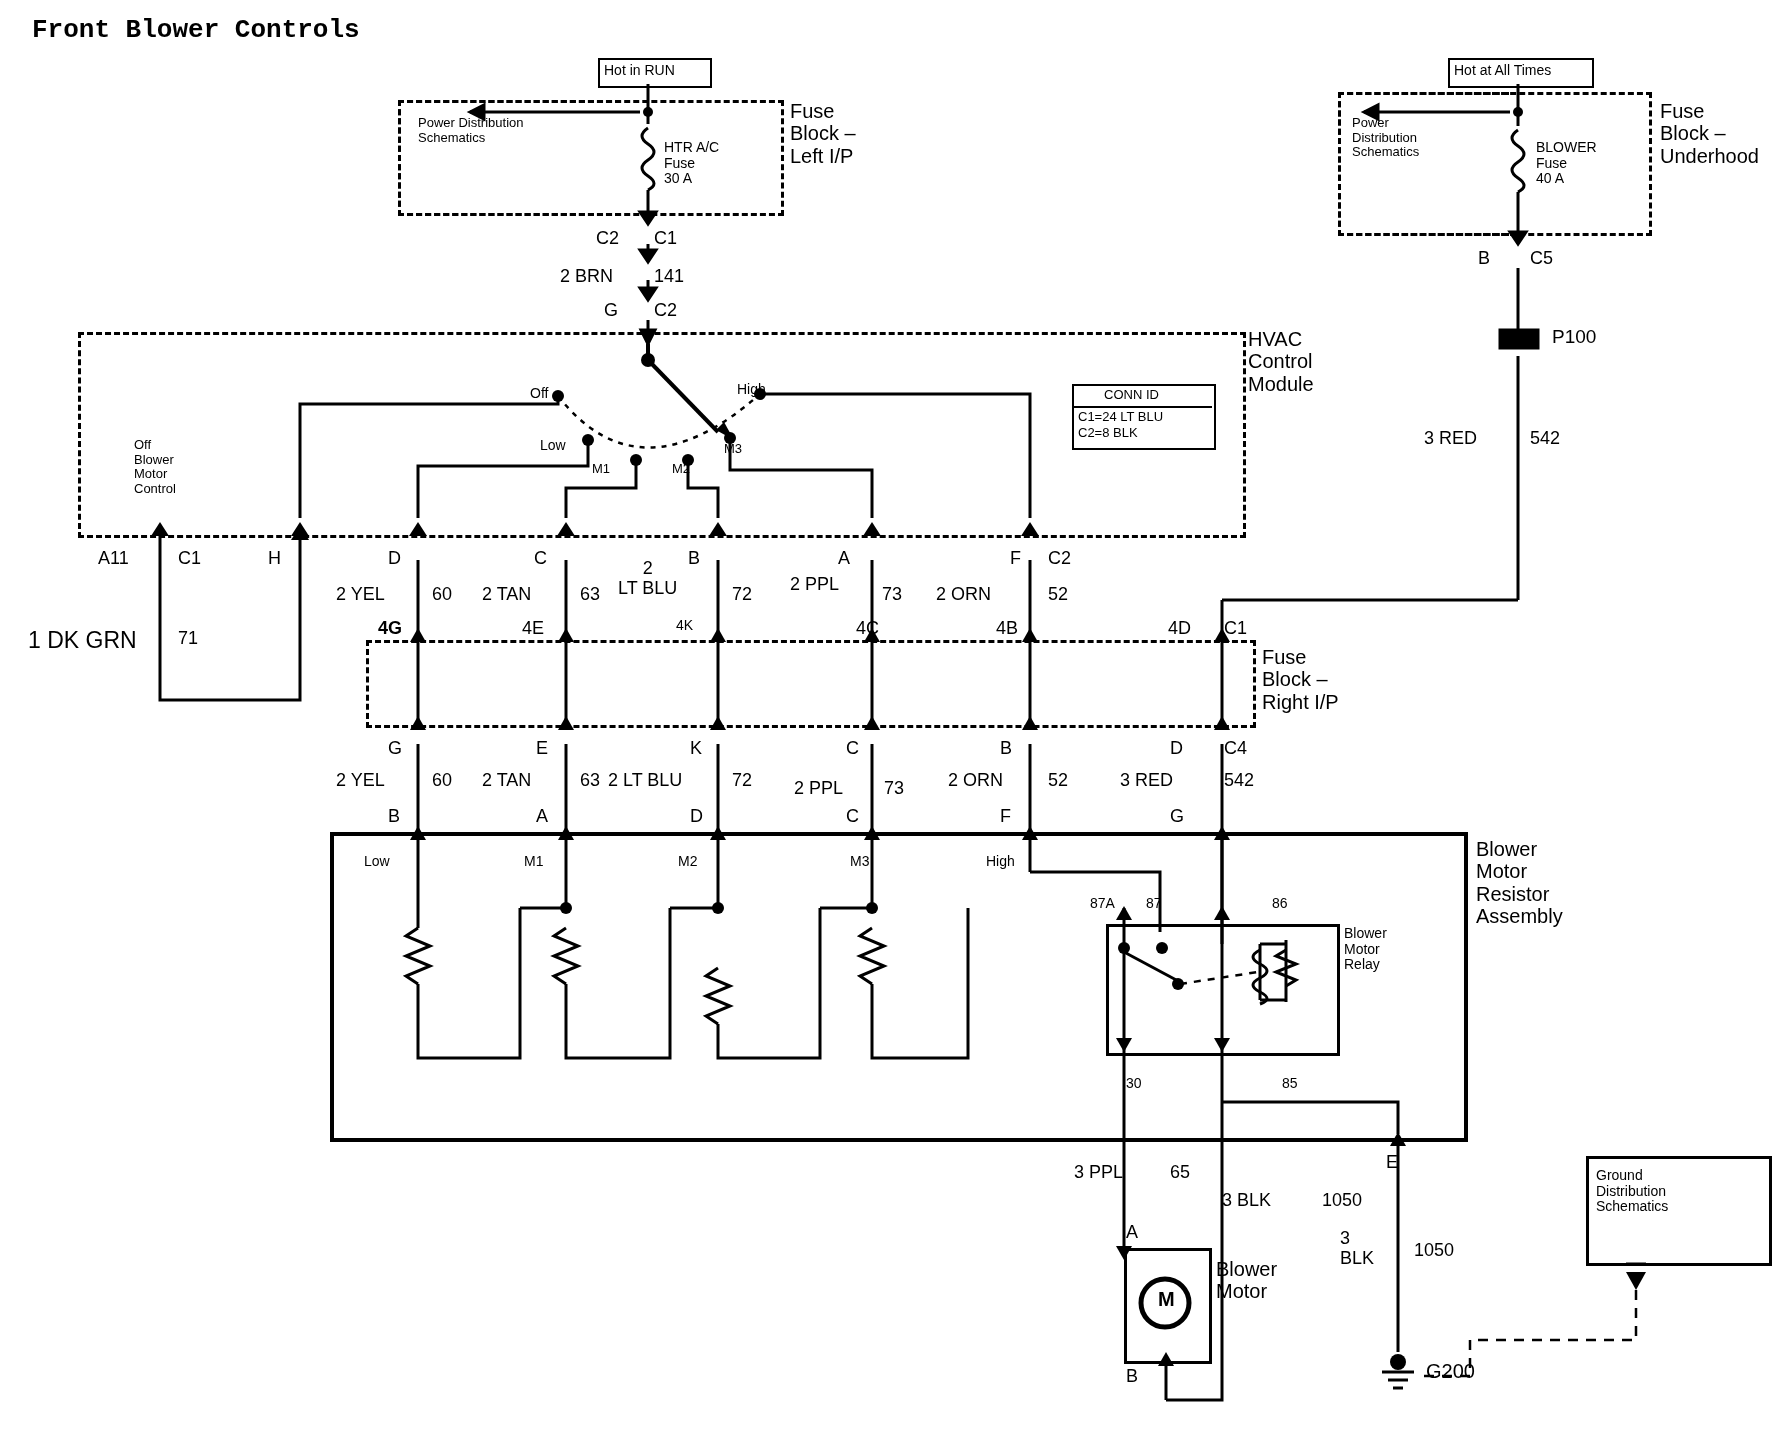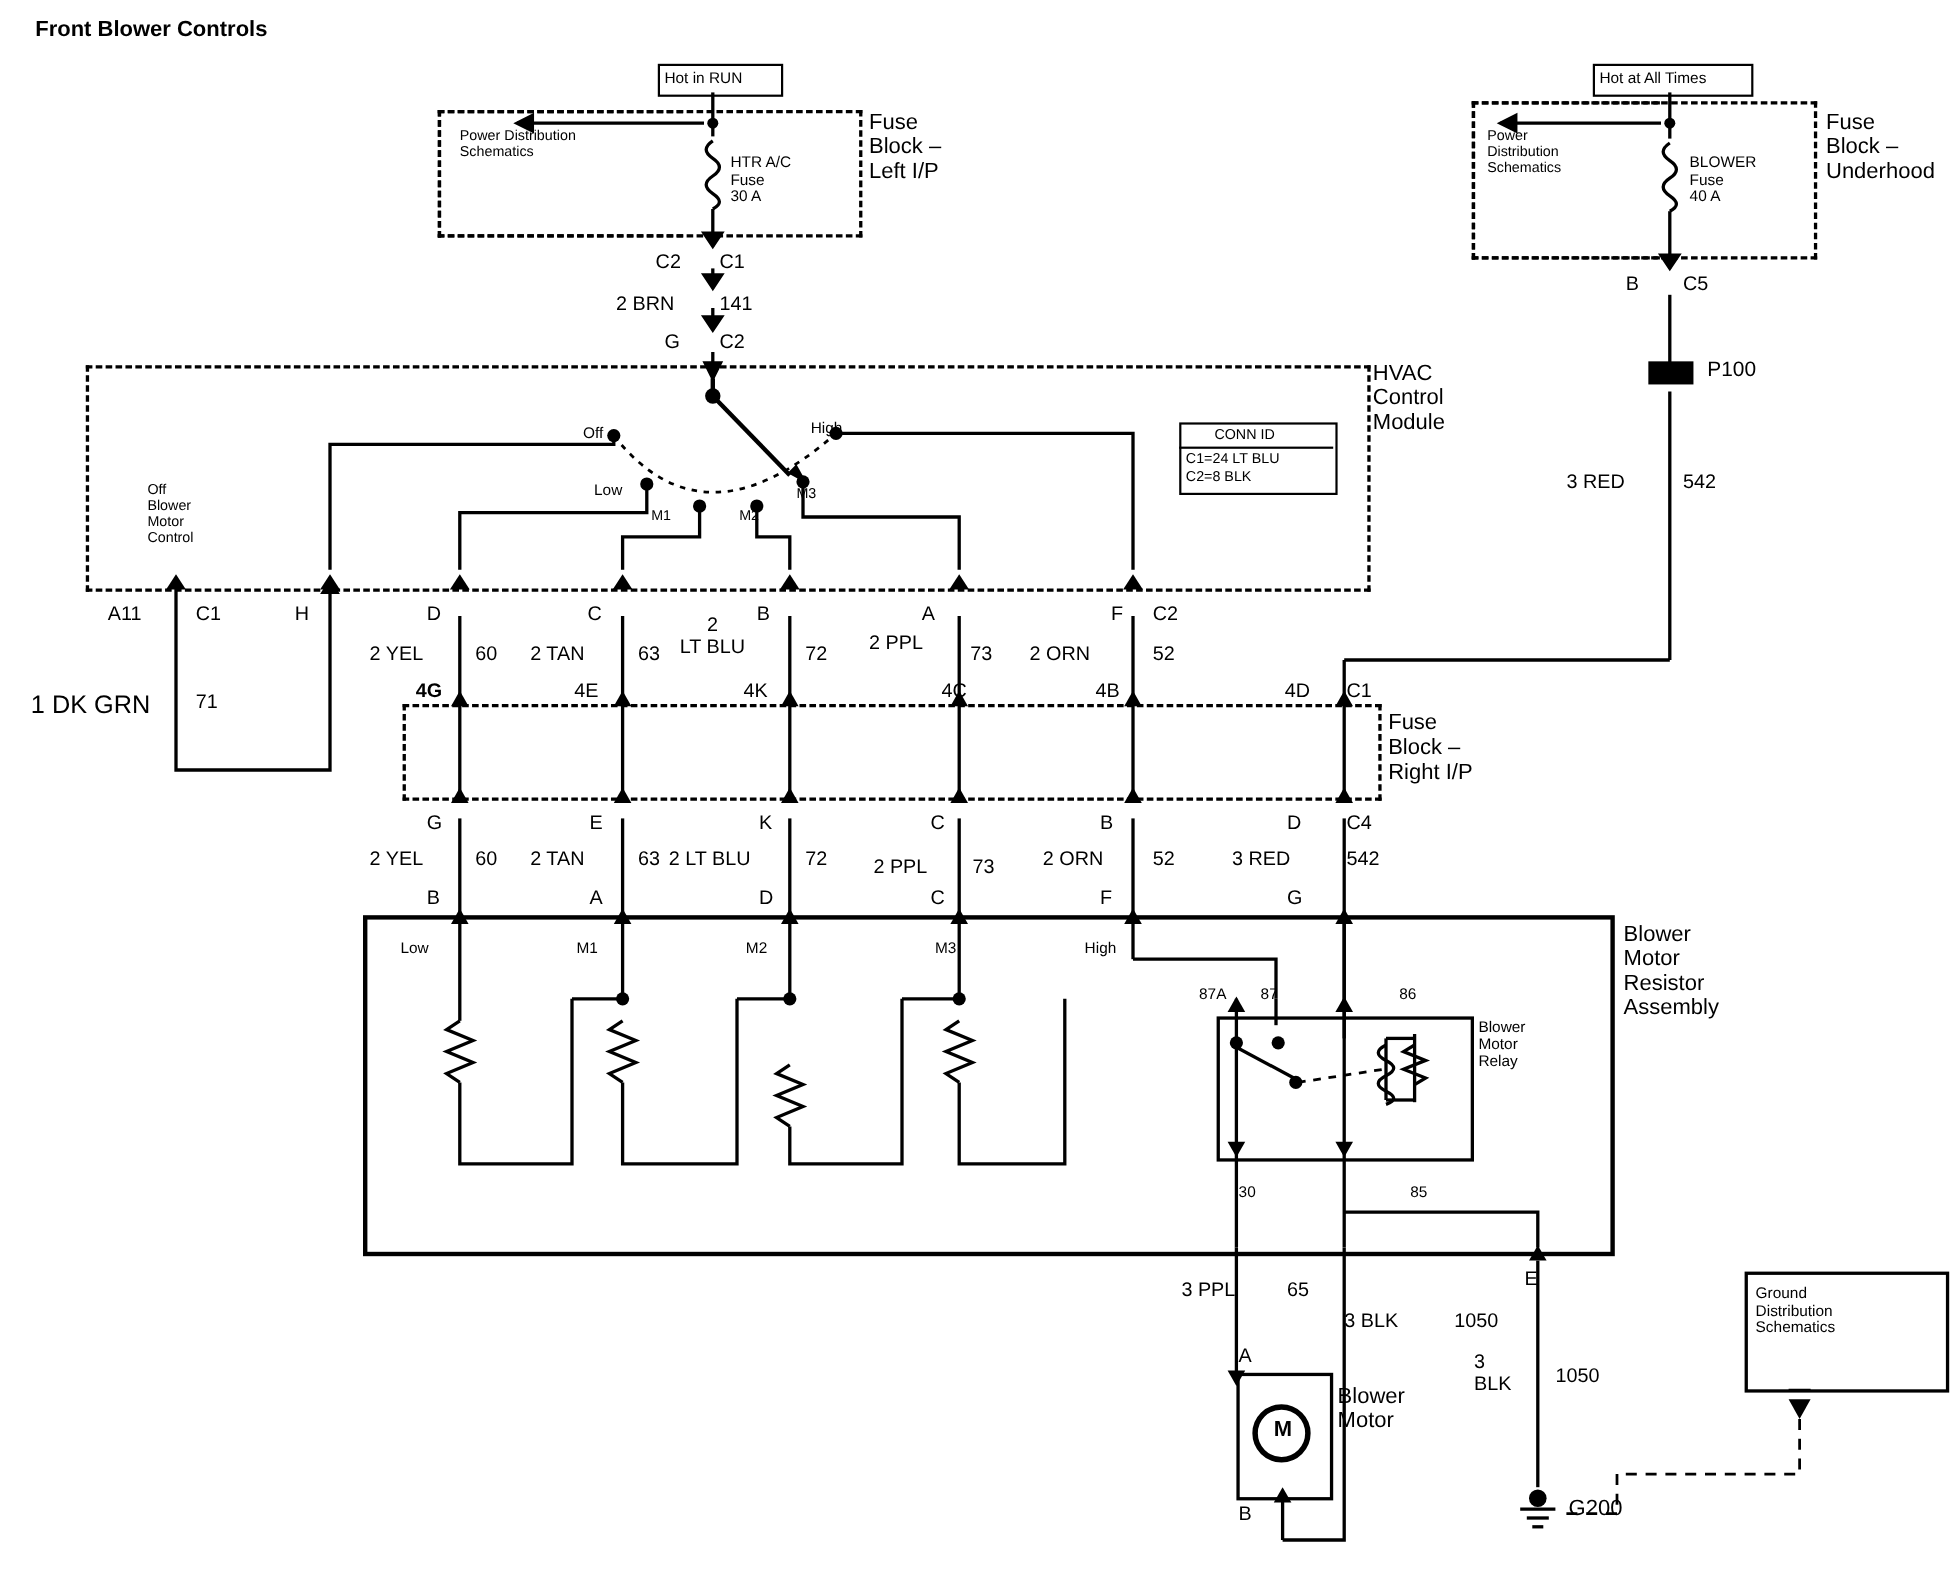"Front Blower Controls" div.t { font-family: none -> Liberation Mono, monospace; font-size: 20px -> 26px }
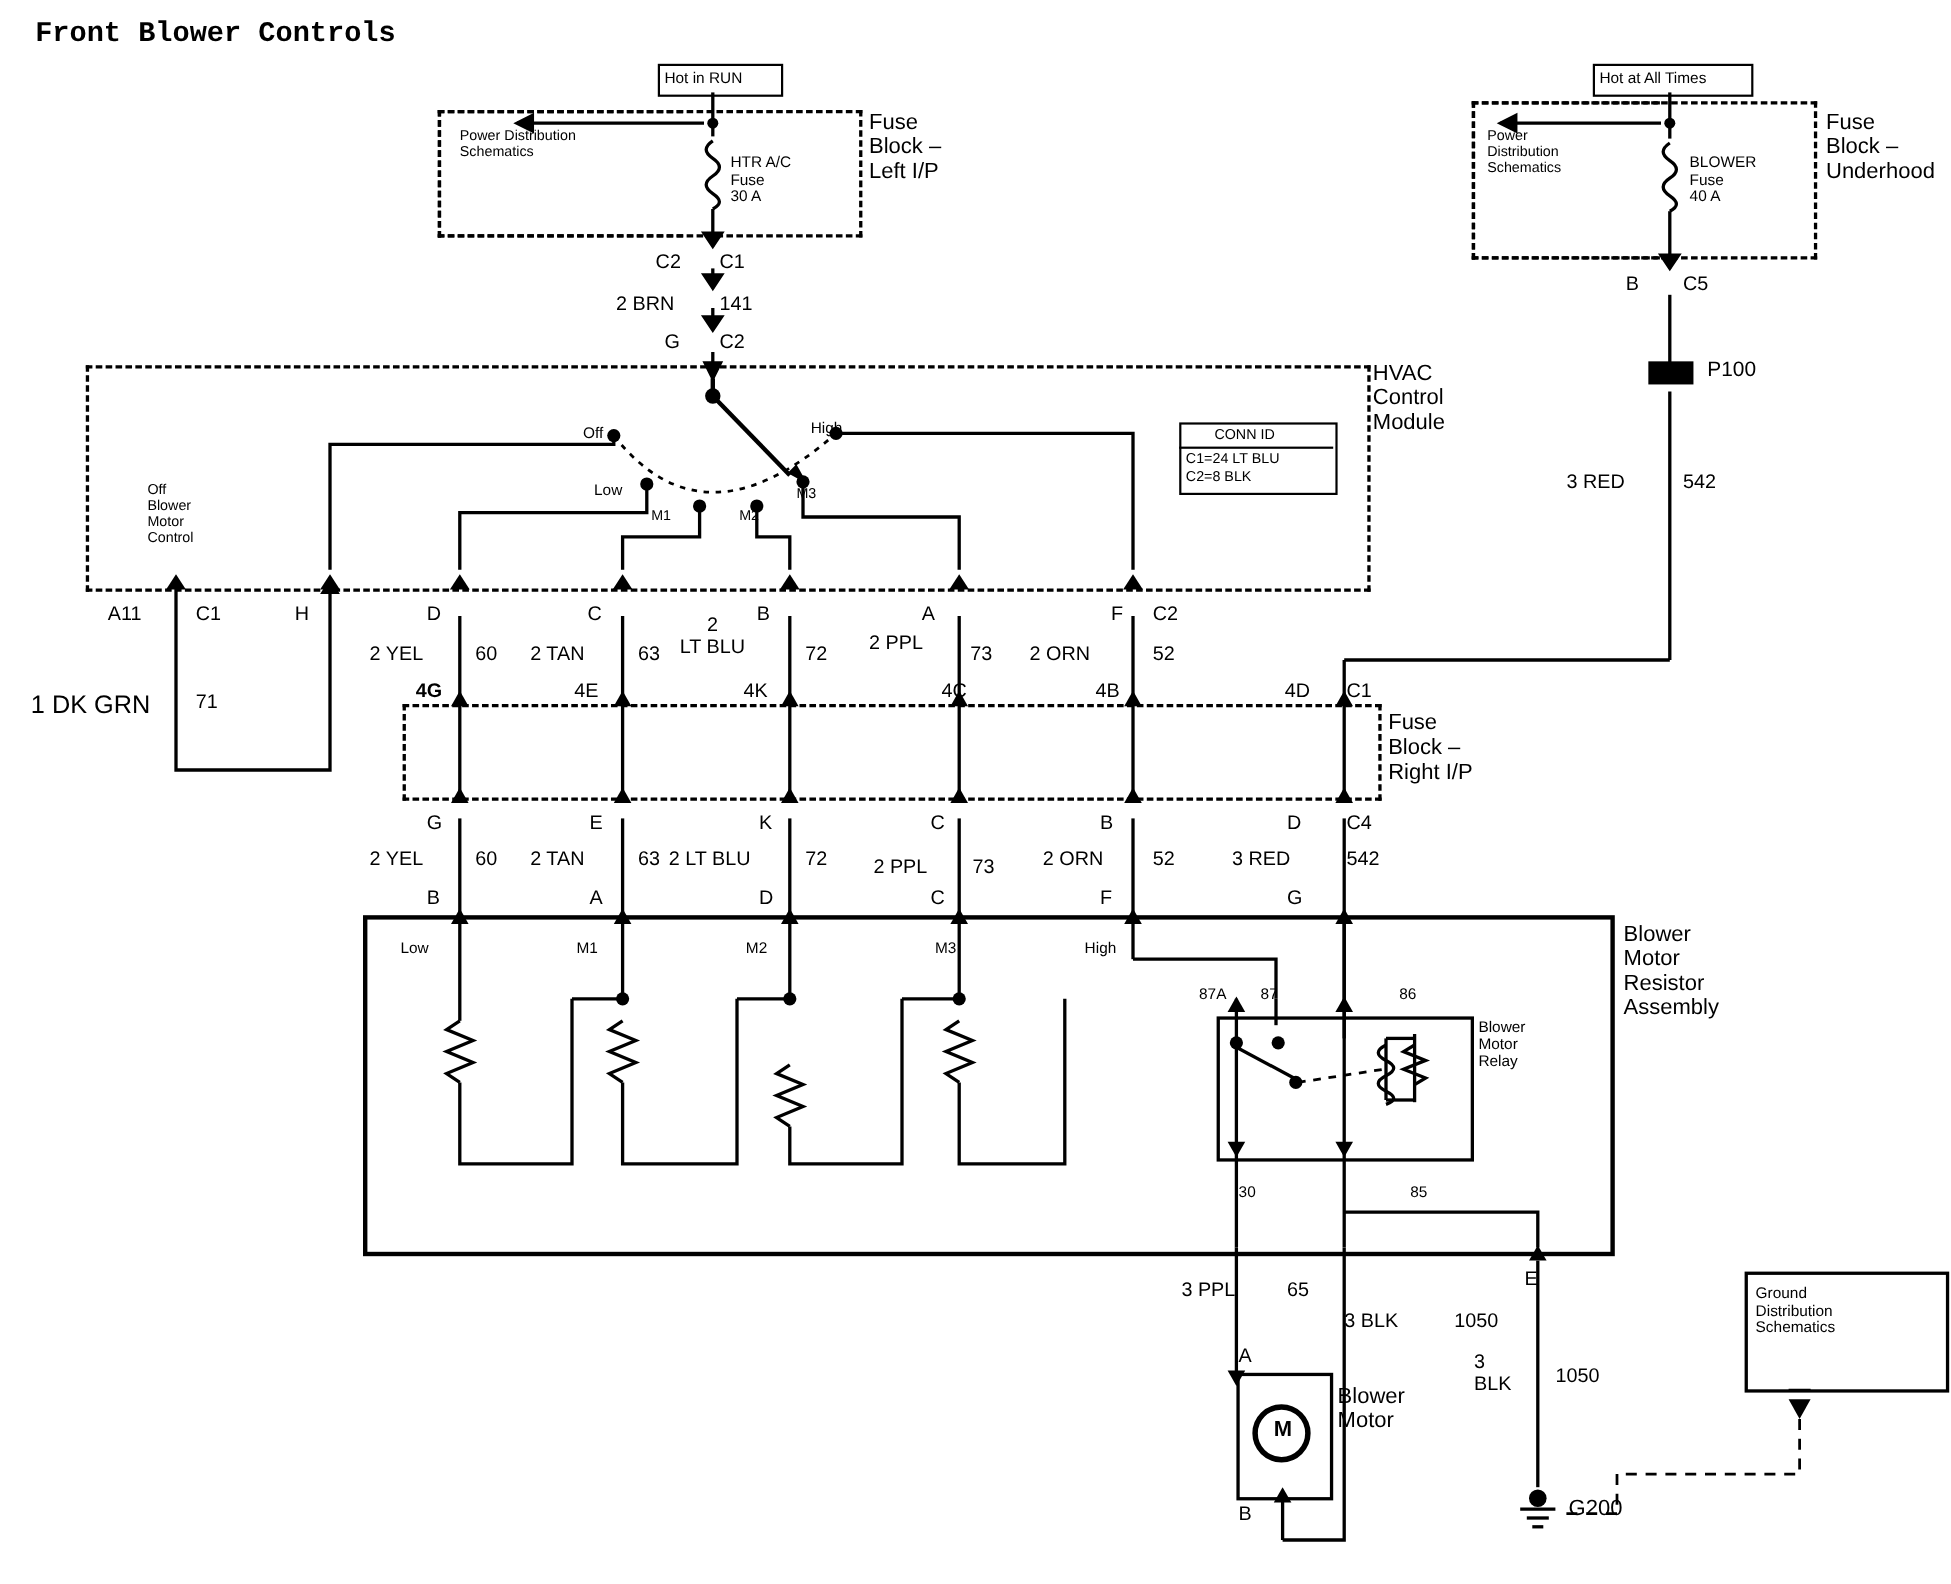"4K" div.t { font-size: 18px -> 14px }
